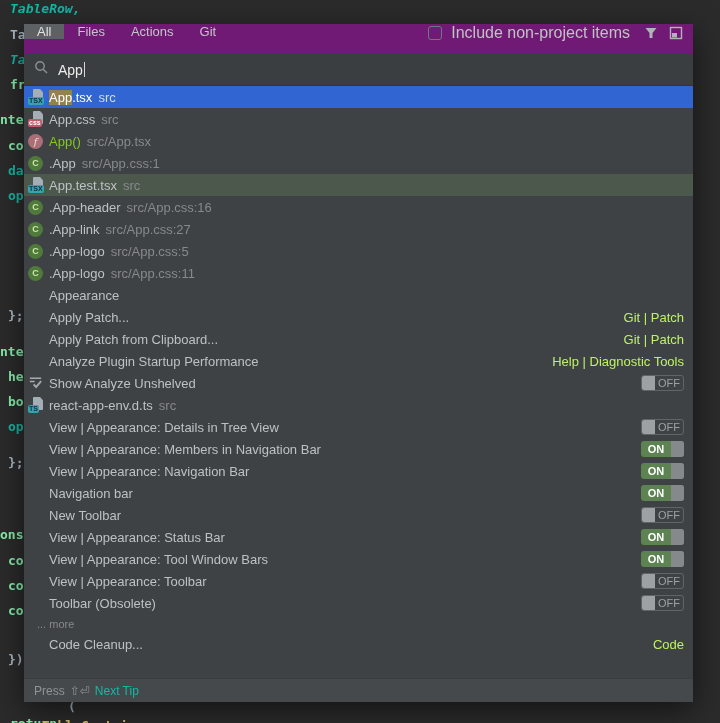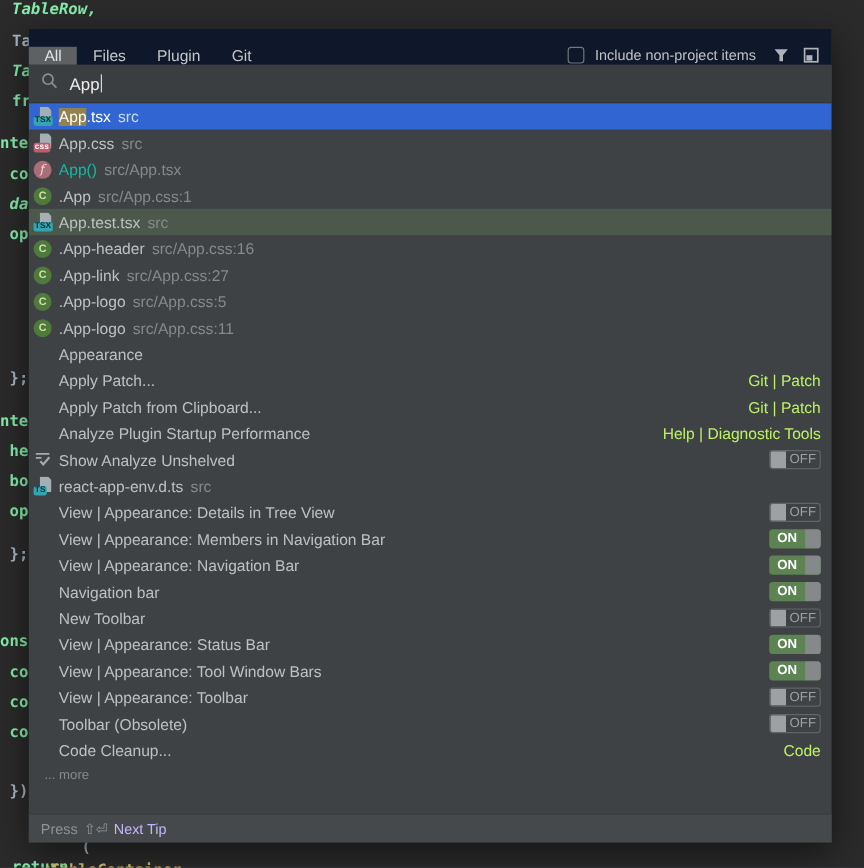"TableRow," .c-purple { color: #86efac -> #14b8a6 }
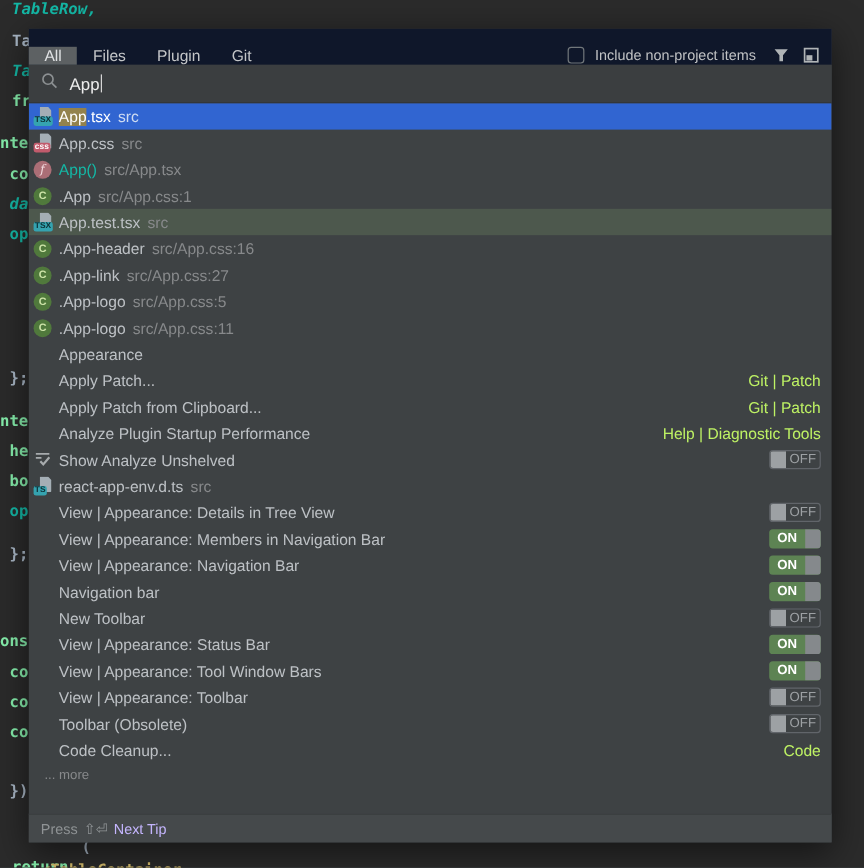"All" .tabs-bar { align-items: flex-end -> flex-start; background: #0f172a -> #701a75 }
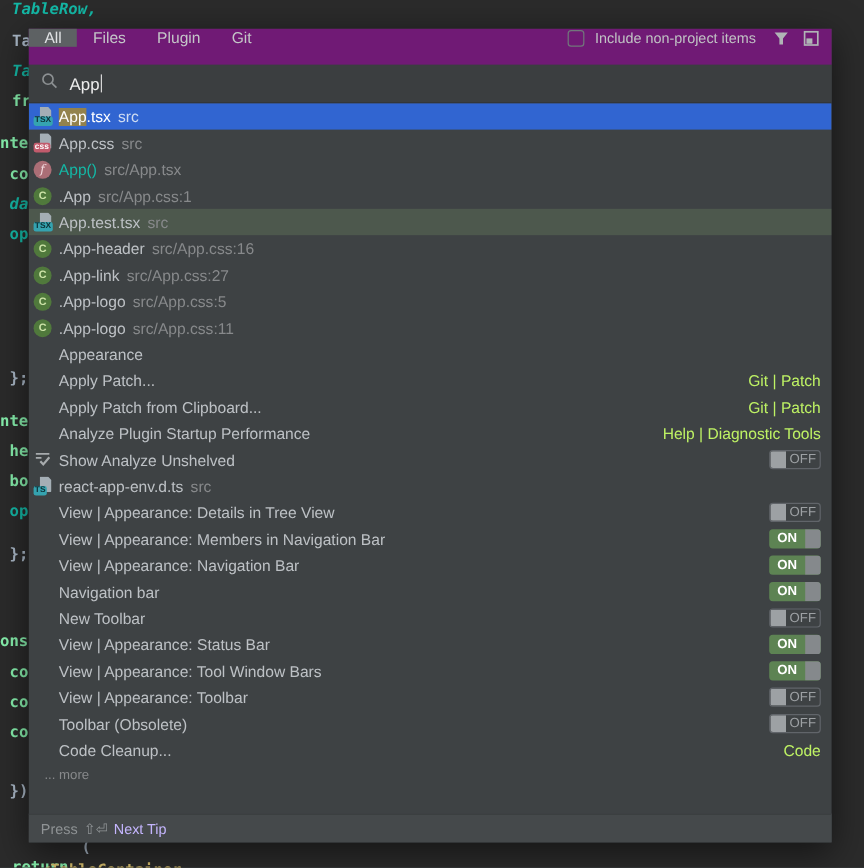"Plugin" div.tab { text: Plugin -> Actions }
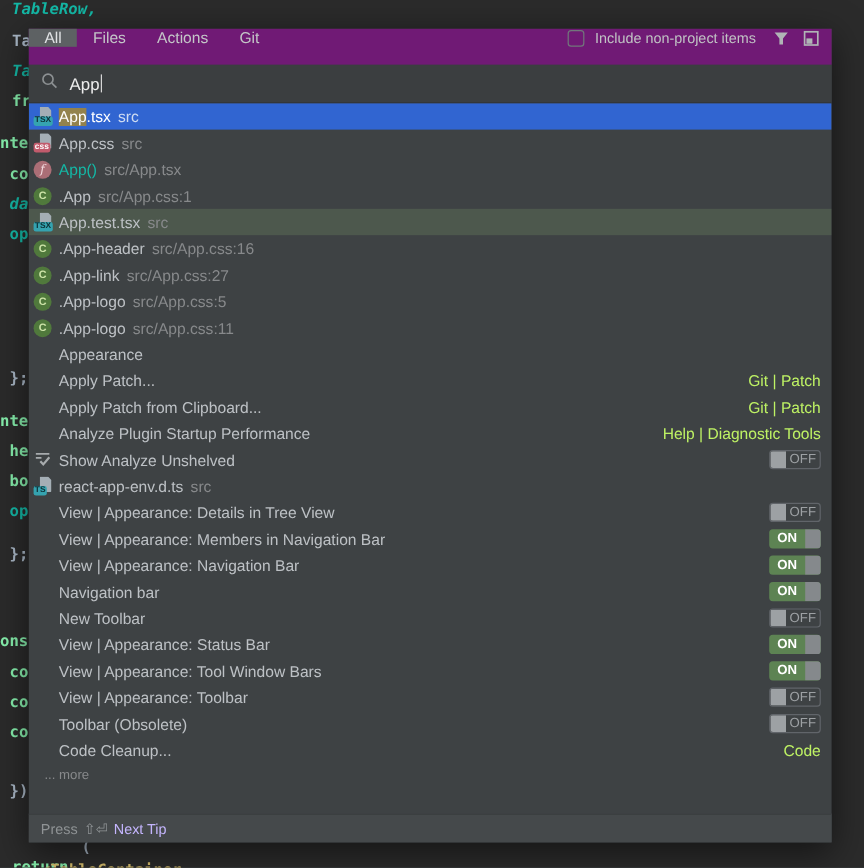"Include non-project items" .cb-label { font-size: 12px -> 16px }
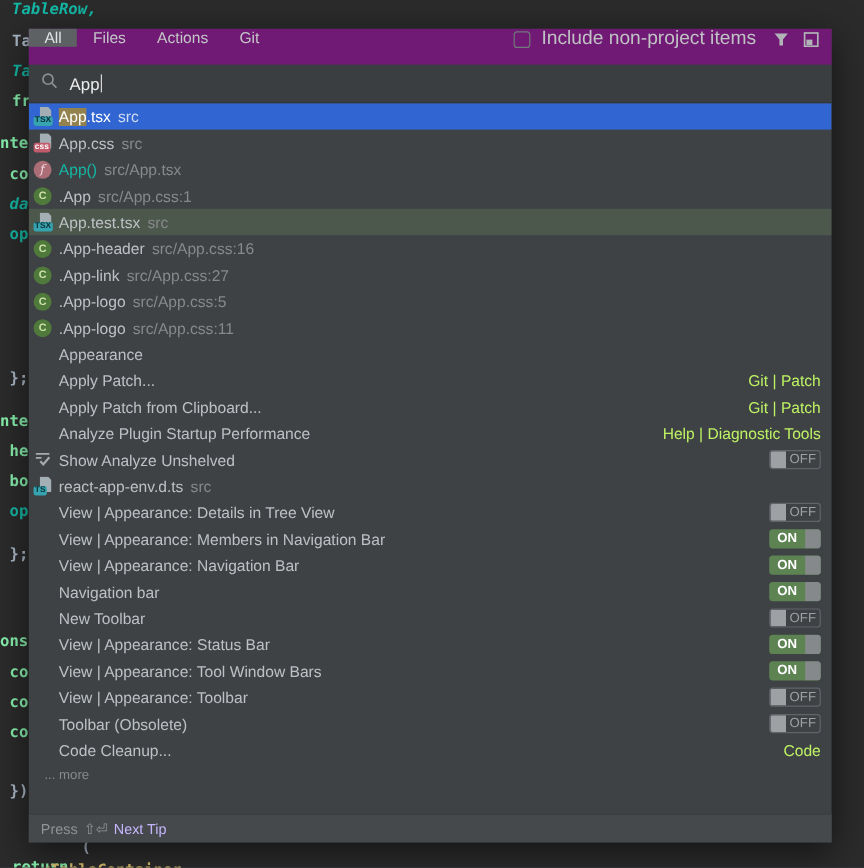"App()" span.name { color: #14b8a6 -> #84cc16 }
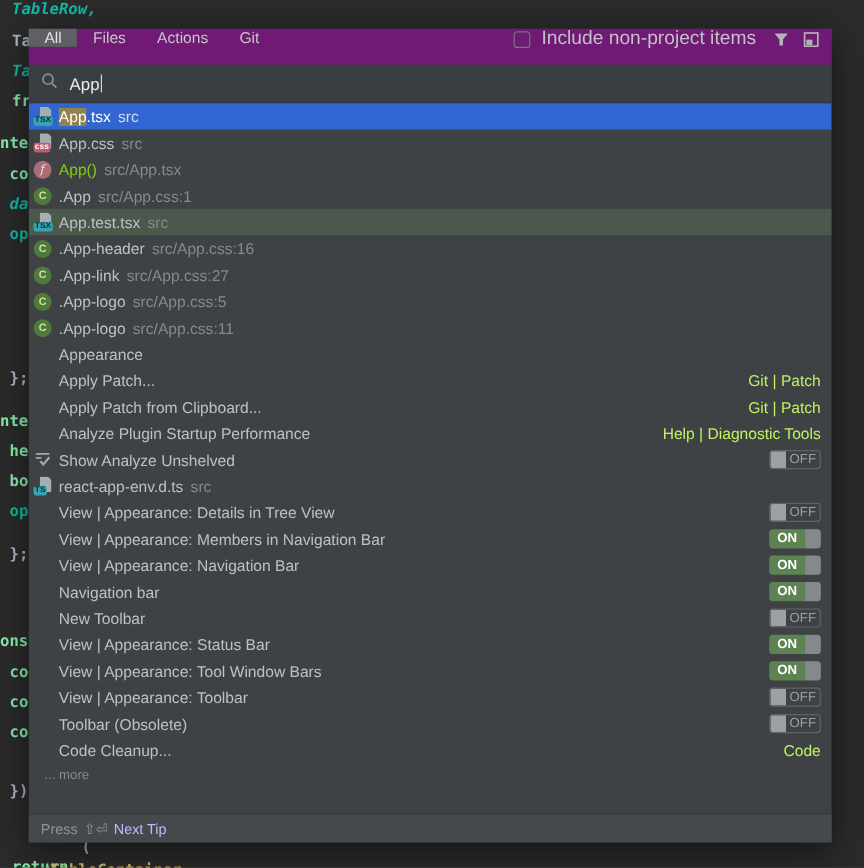"da" span.frag { font-style: italic -> none }
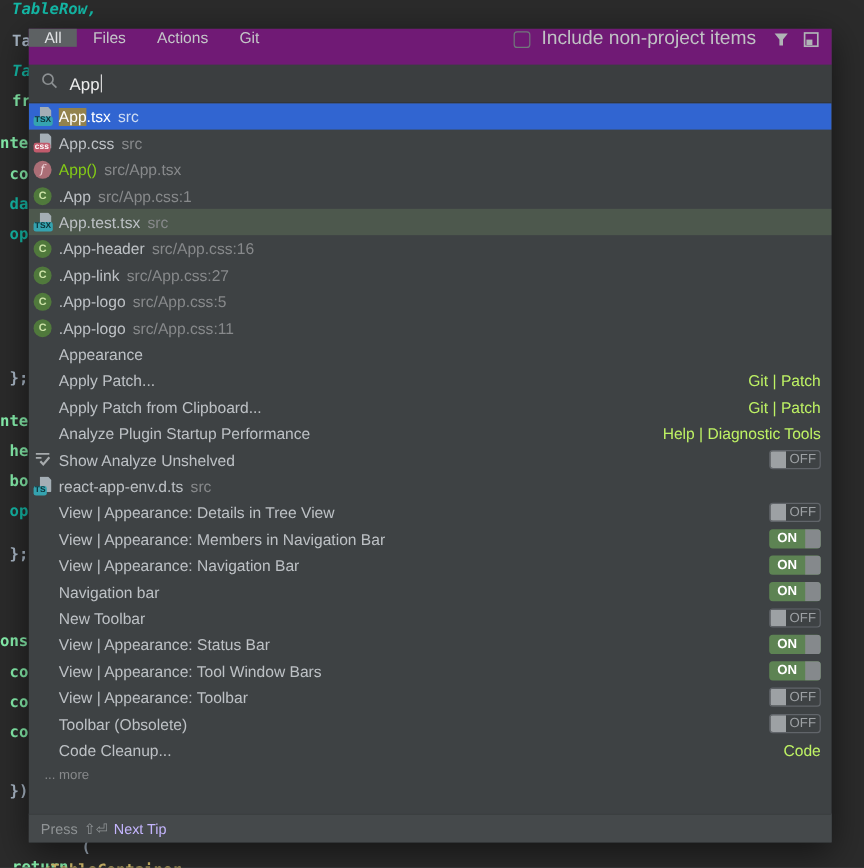"Code Cleanup..." div.row { order: before "... more" -> after "... more" }
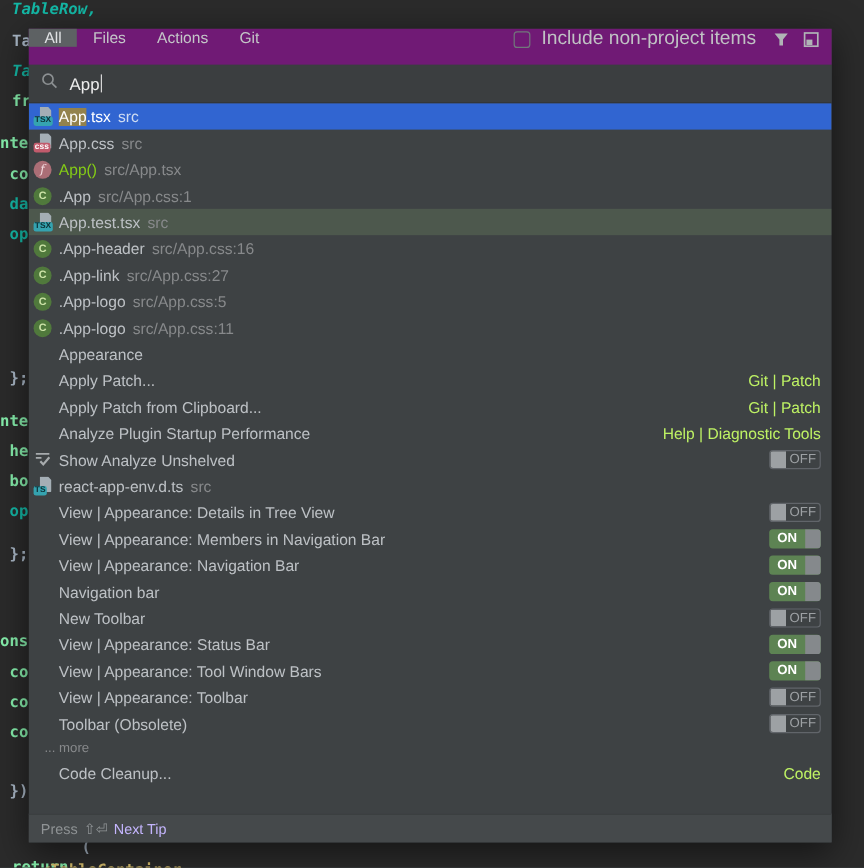"Next Tip" .next-tip { color: #c4b5fd -> #14b8a6 }
